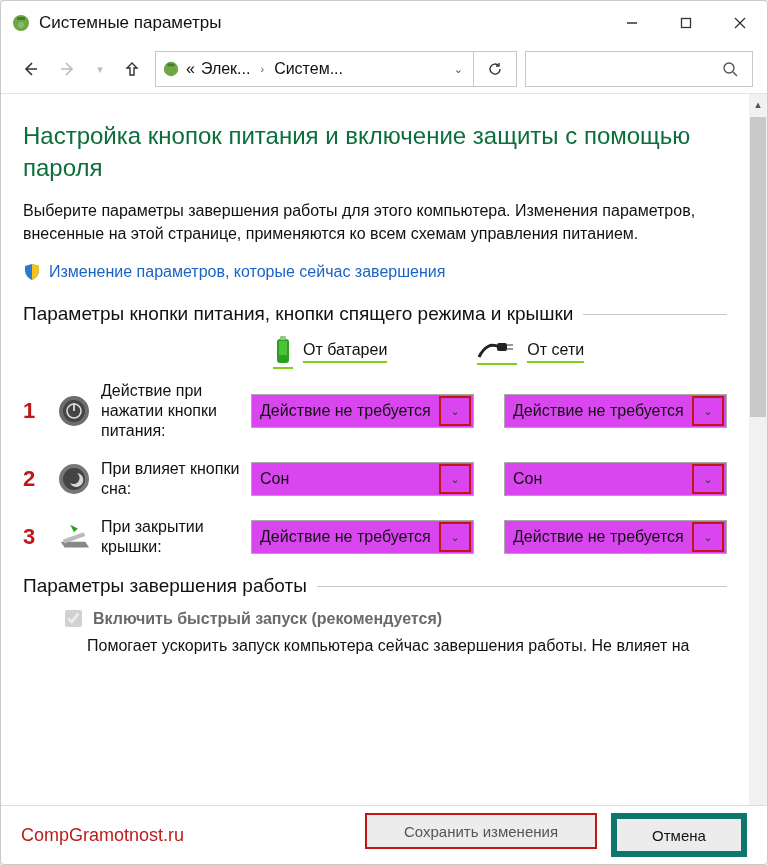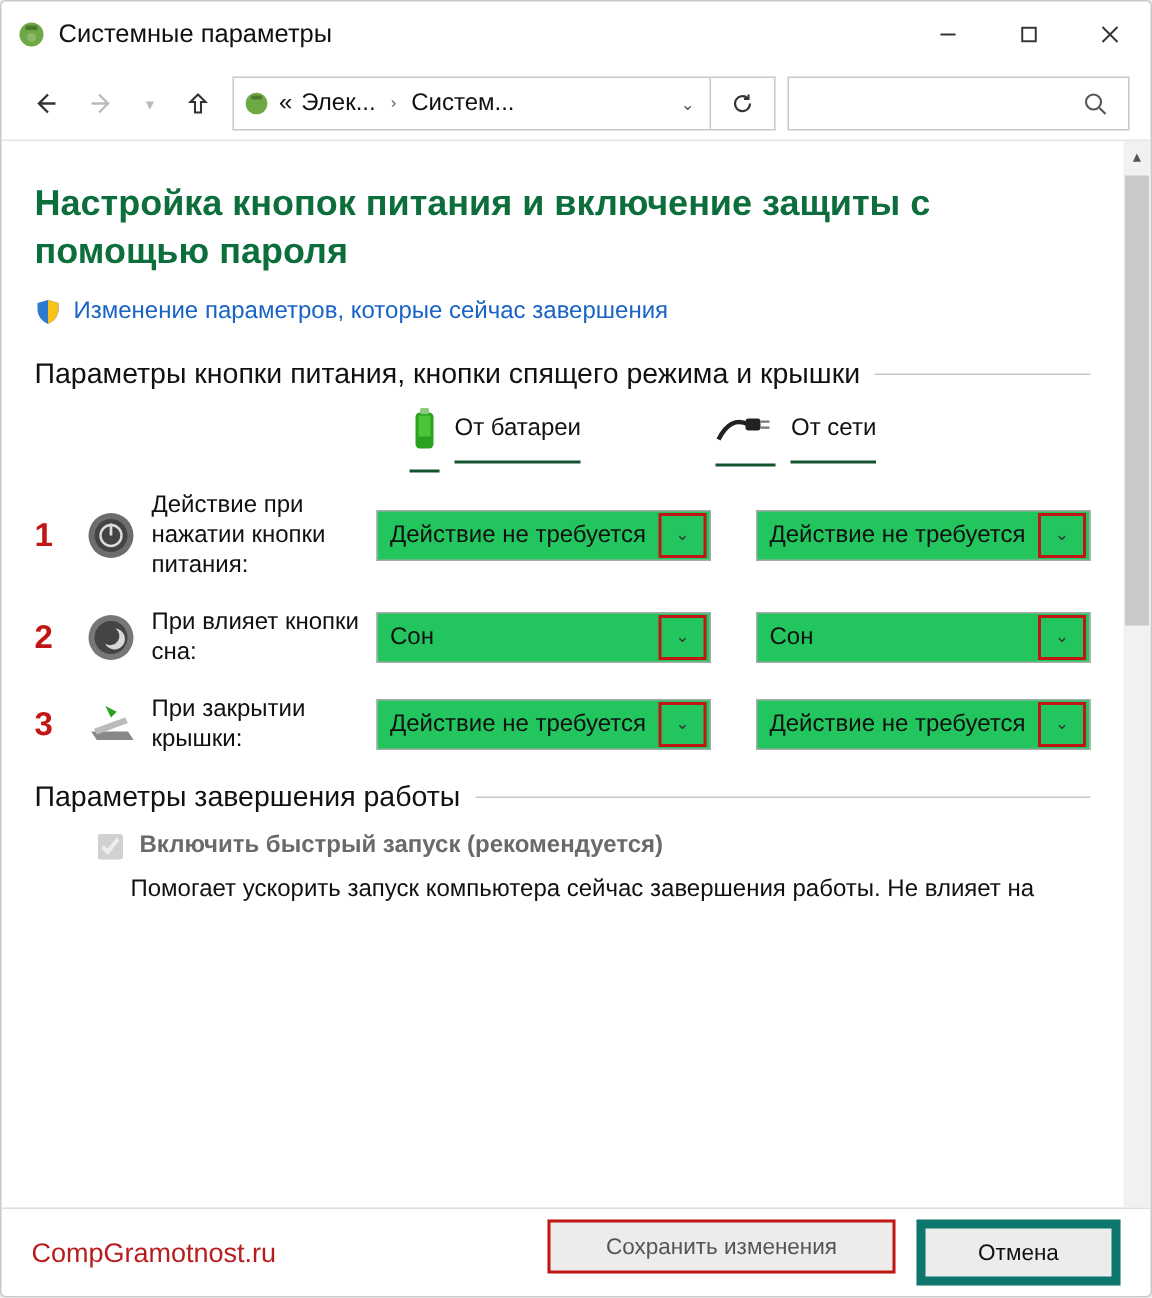"Настройка кнопок питания и включение" h1 { font-weight: 700 -> 400 }
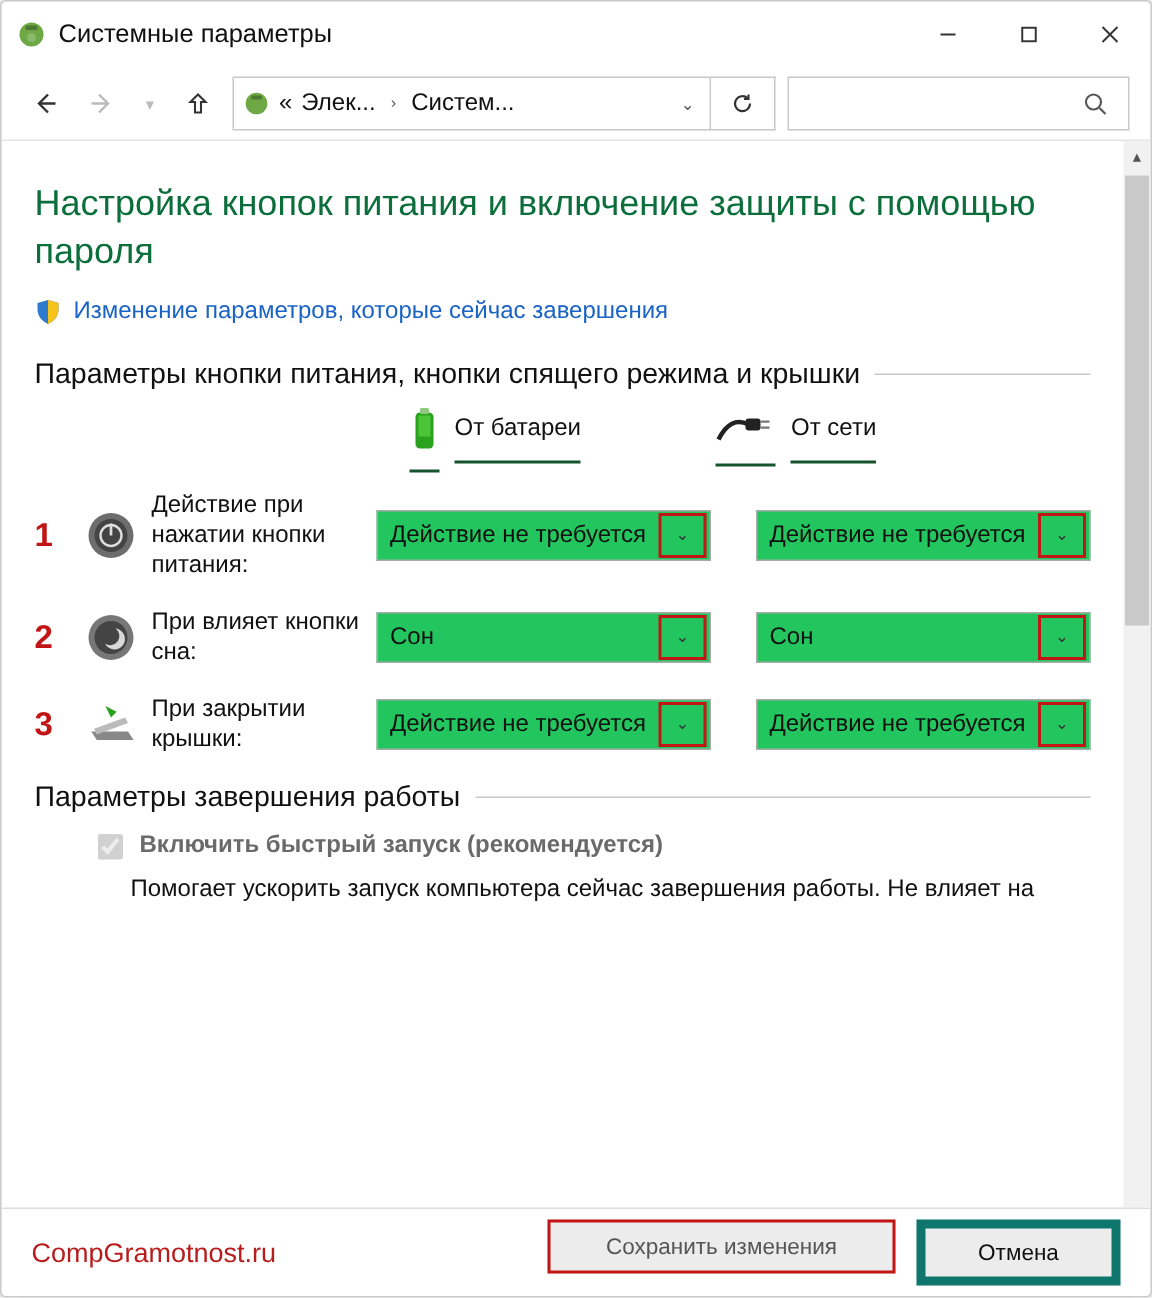"Выберите параметры завершения работы для" p.desc { html: none -> <p>Выберите параметры завершения работы для этого компьютера. Изменения параметров, внесенные на этой странице, применяются ко всем схемам управления питанием.</p> }
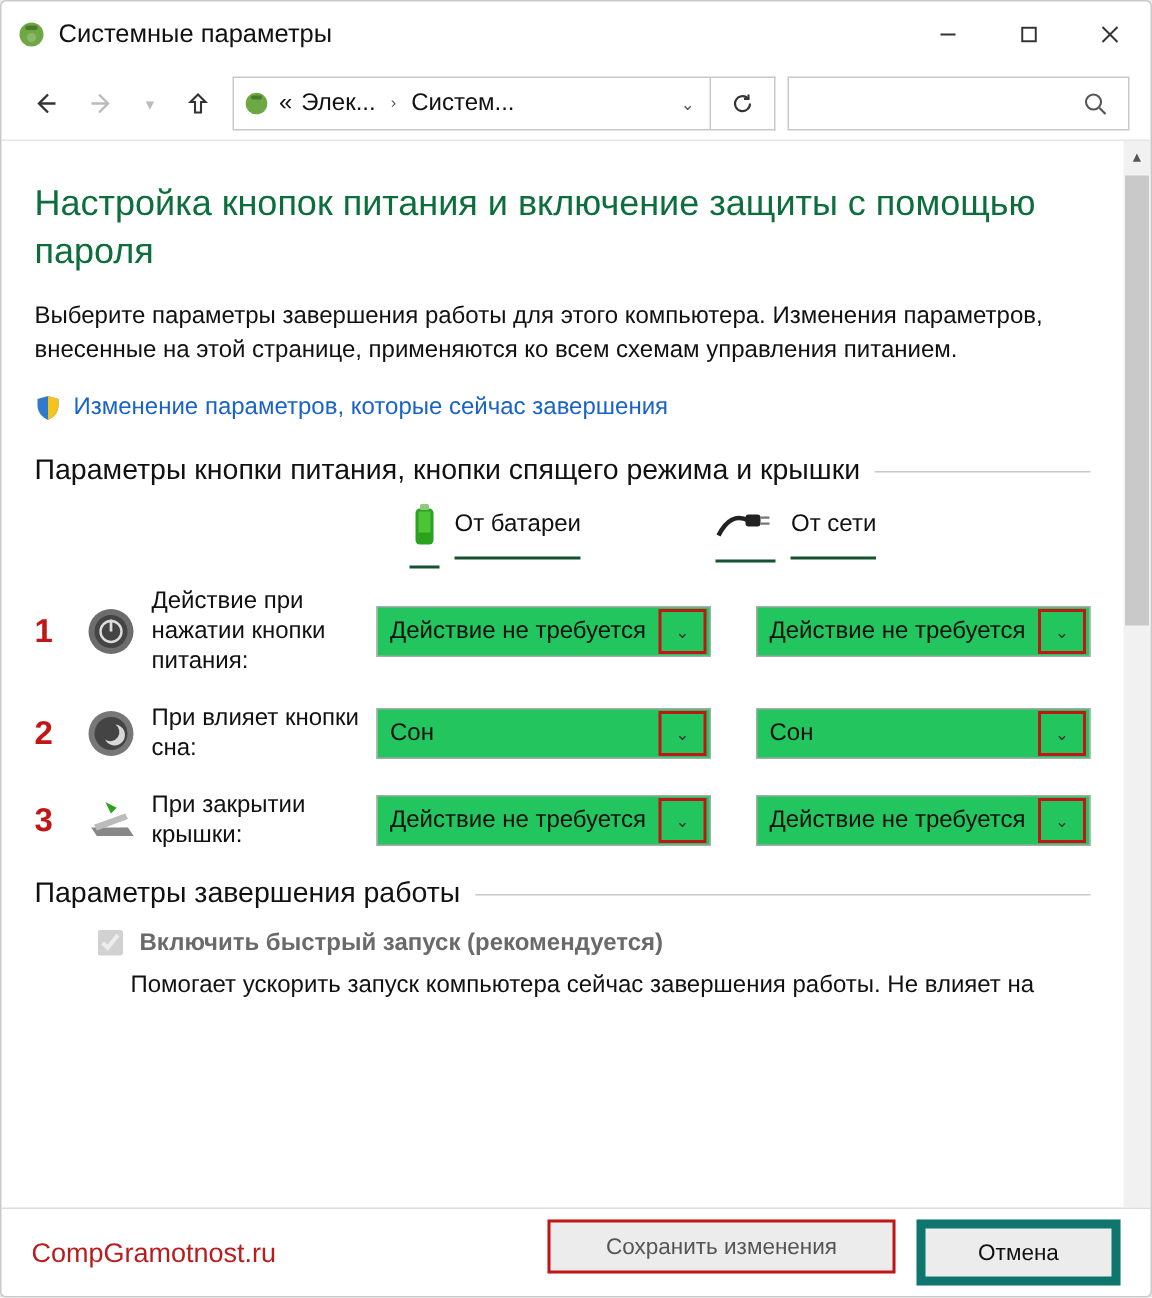"От батареи" .colhead span { border-bottom: 2px solid #14532d -> 2px solid #84cc16; padding-bottom: 12px -> 2px }
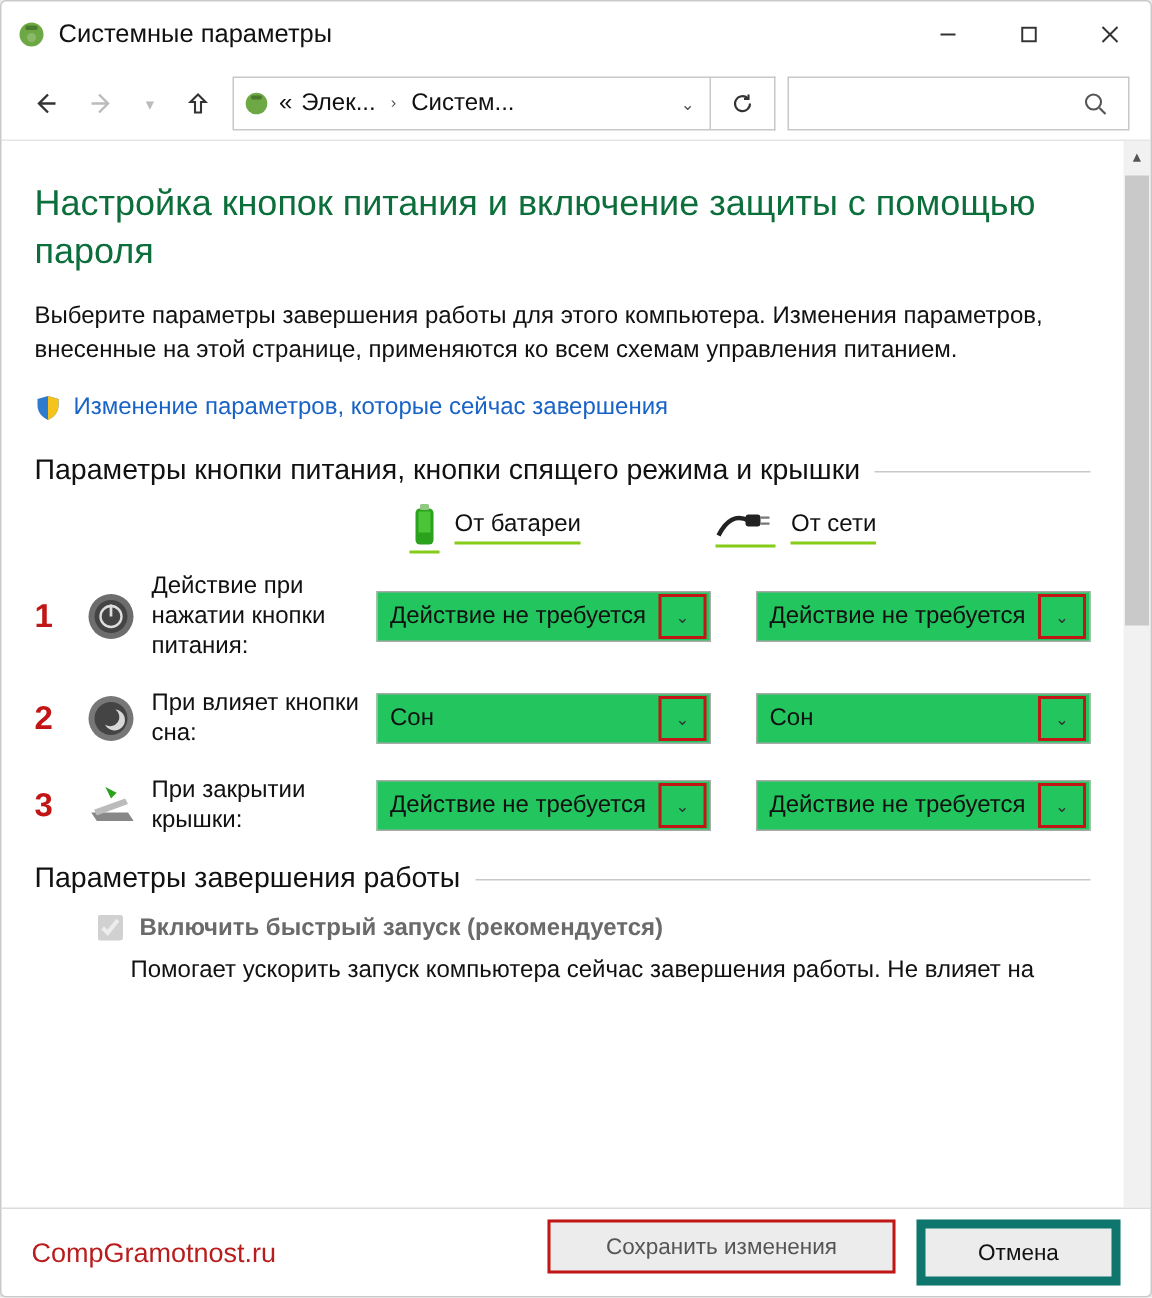"Действие не требуется" .combo { background: #22c55e -> #d946ef }
